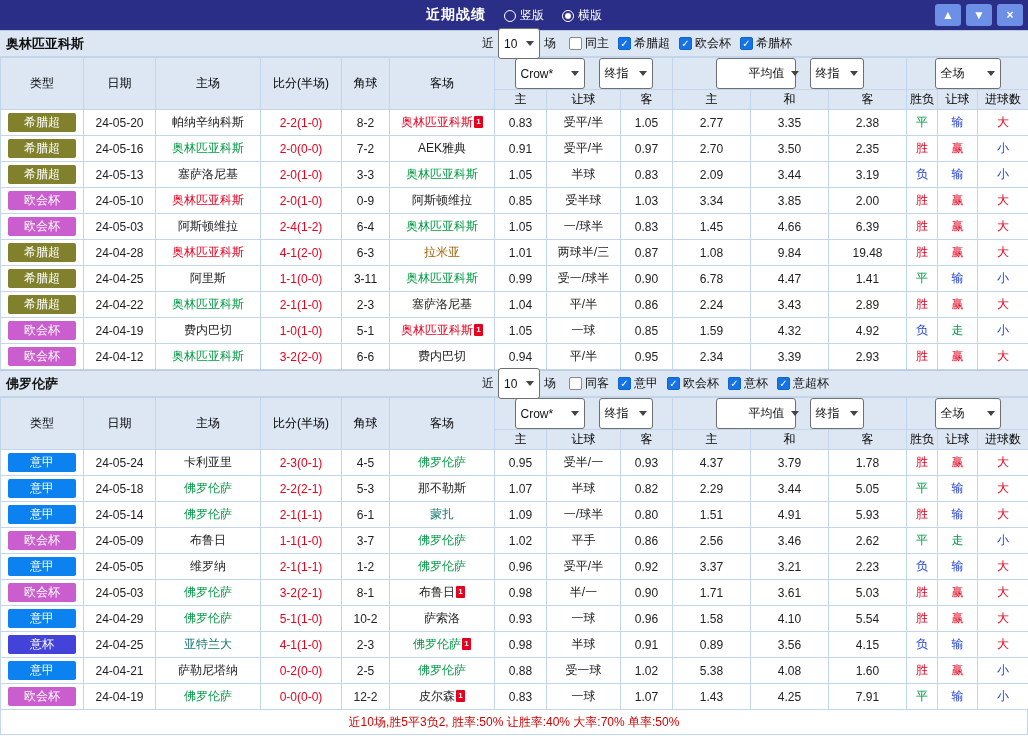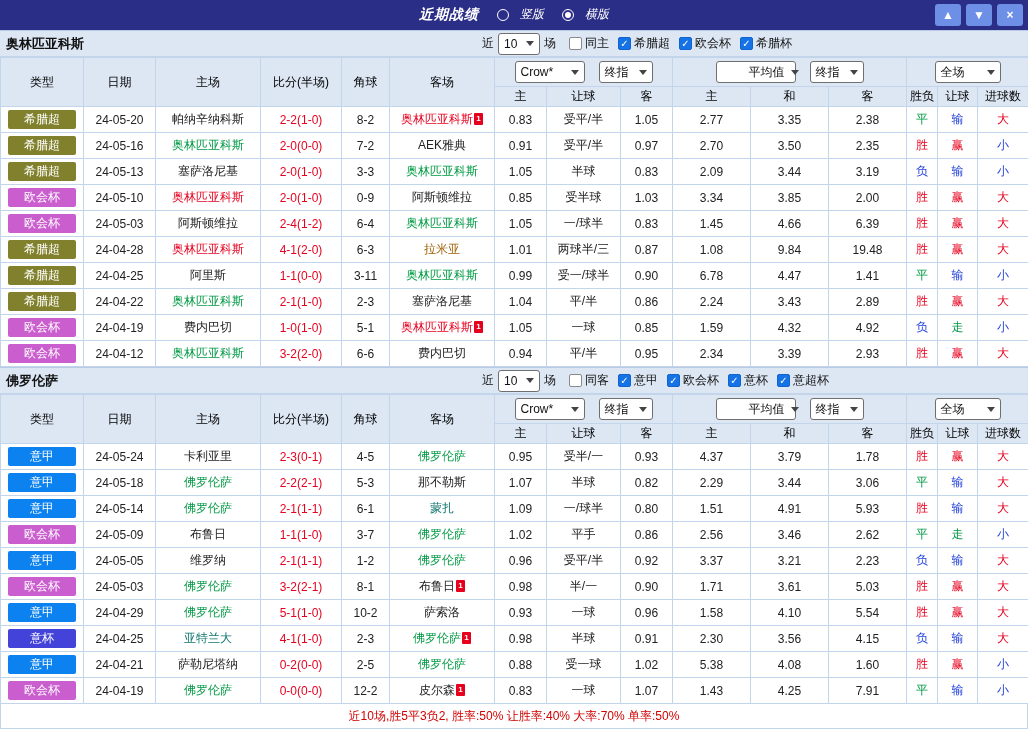"近期战绩" .titlebar-center { align-items: flex-start -> flex-end; font-style: italic -> none }
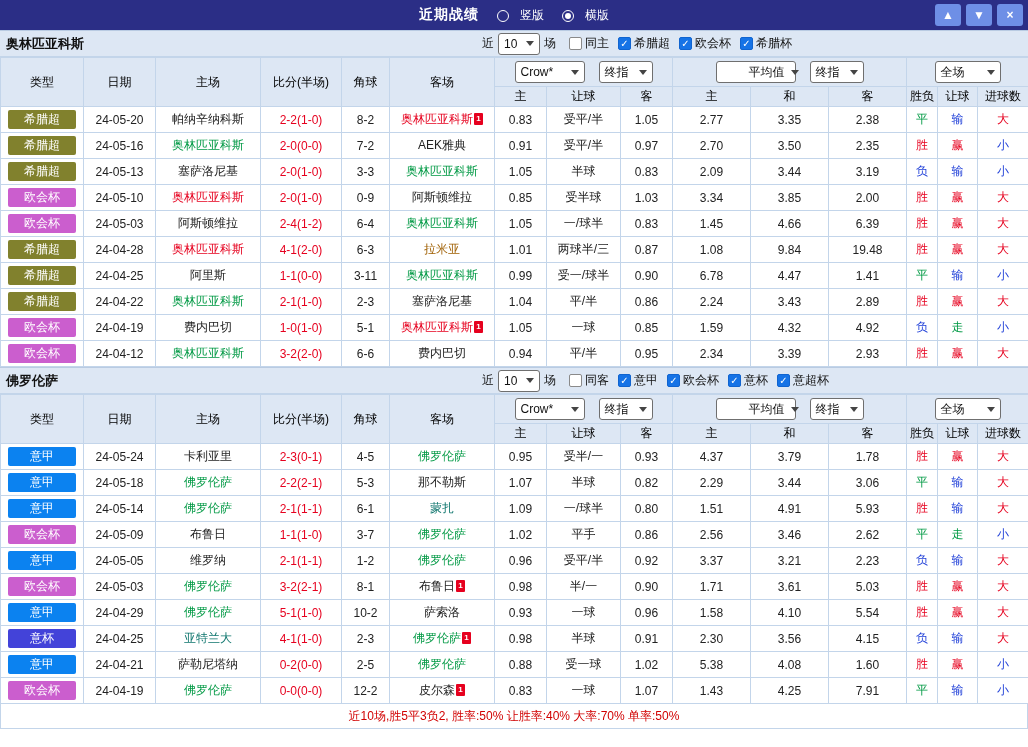"竖版" .radio { gap: 11px -> 4px }
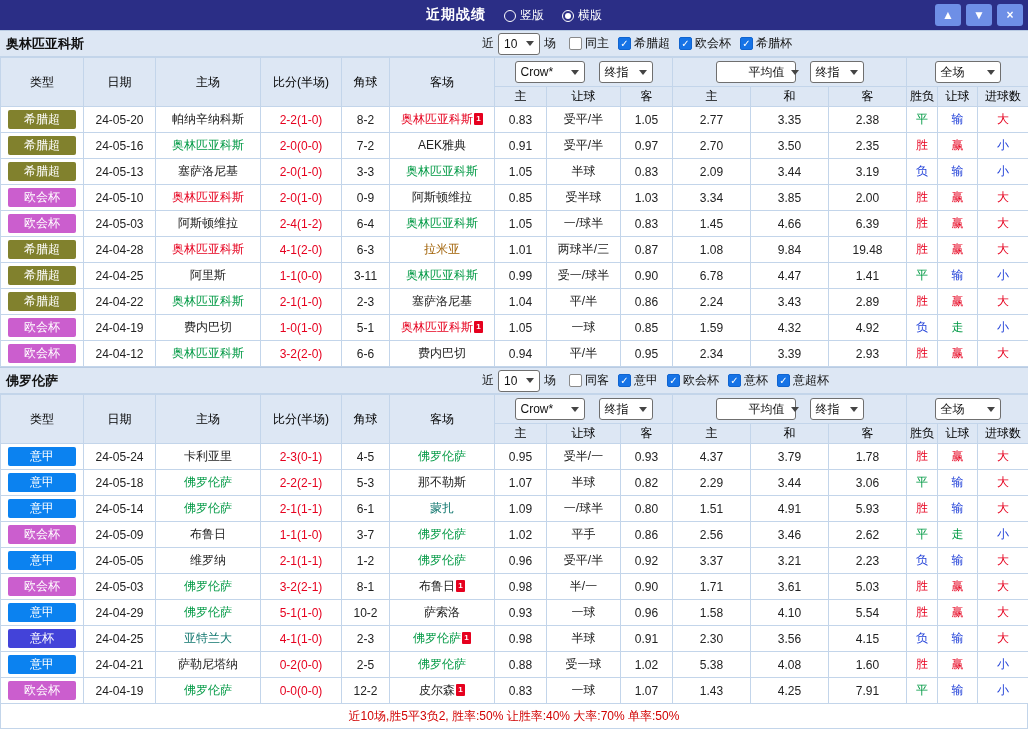"10" .selbox { height: 22px -> 31px }
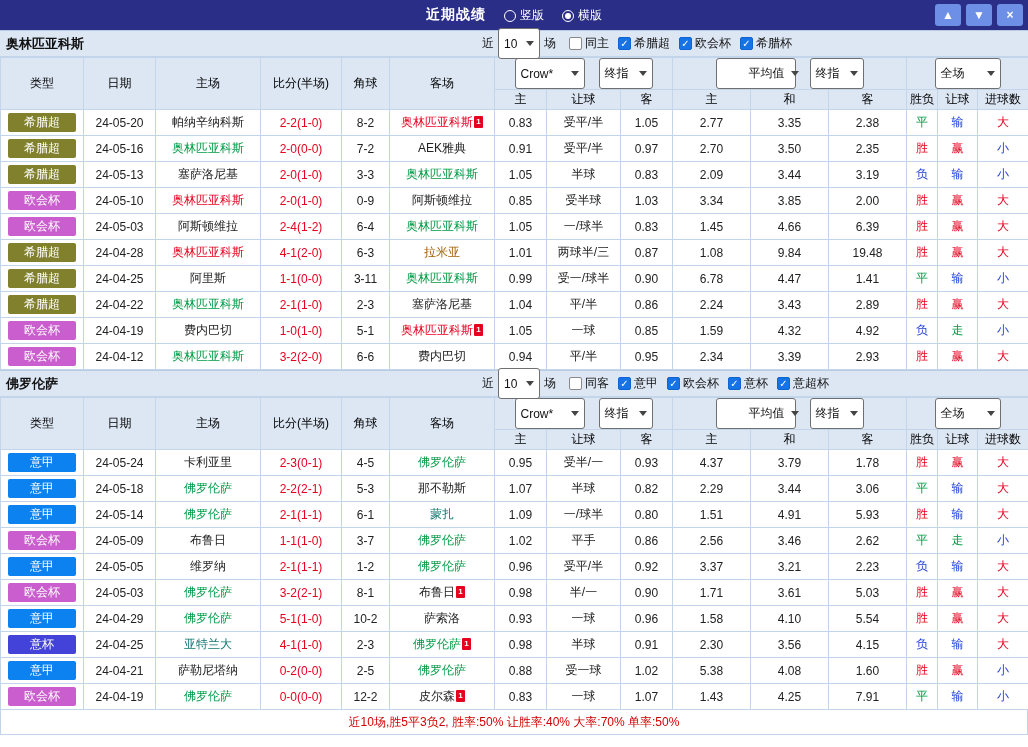"3.06" td.num { text: 3.06 -> 5.05 }
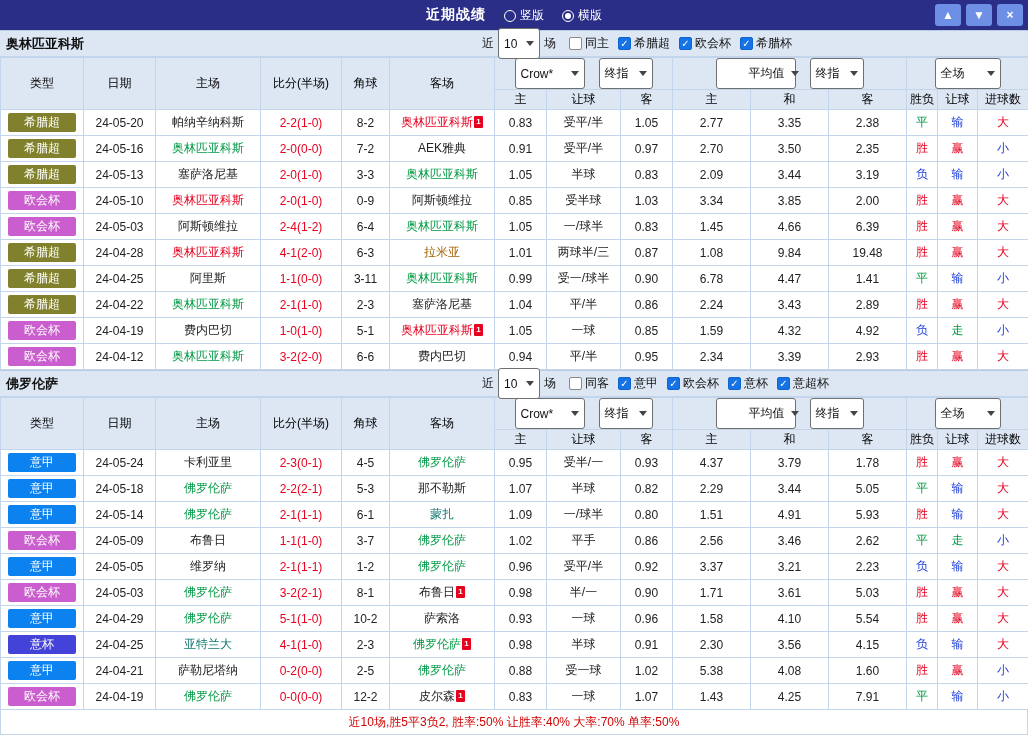"2.30" td.num { text: 2.30 -> 0.89 }
